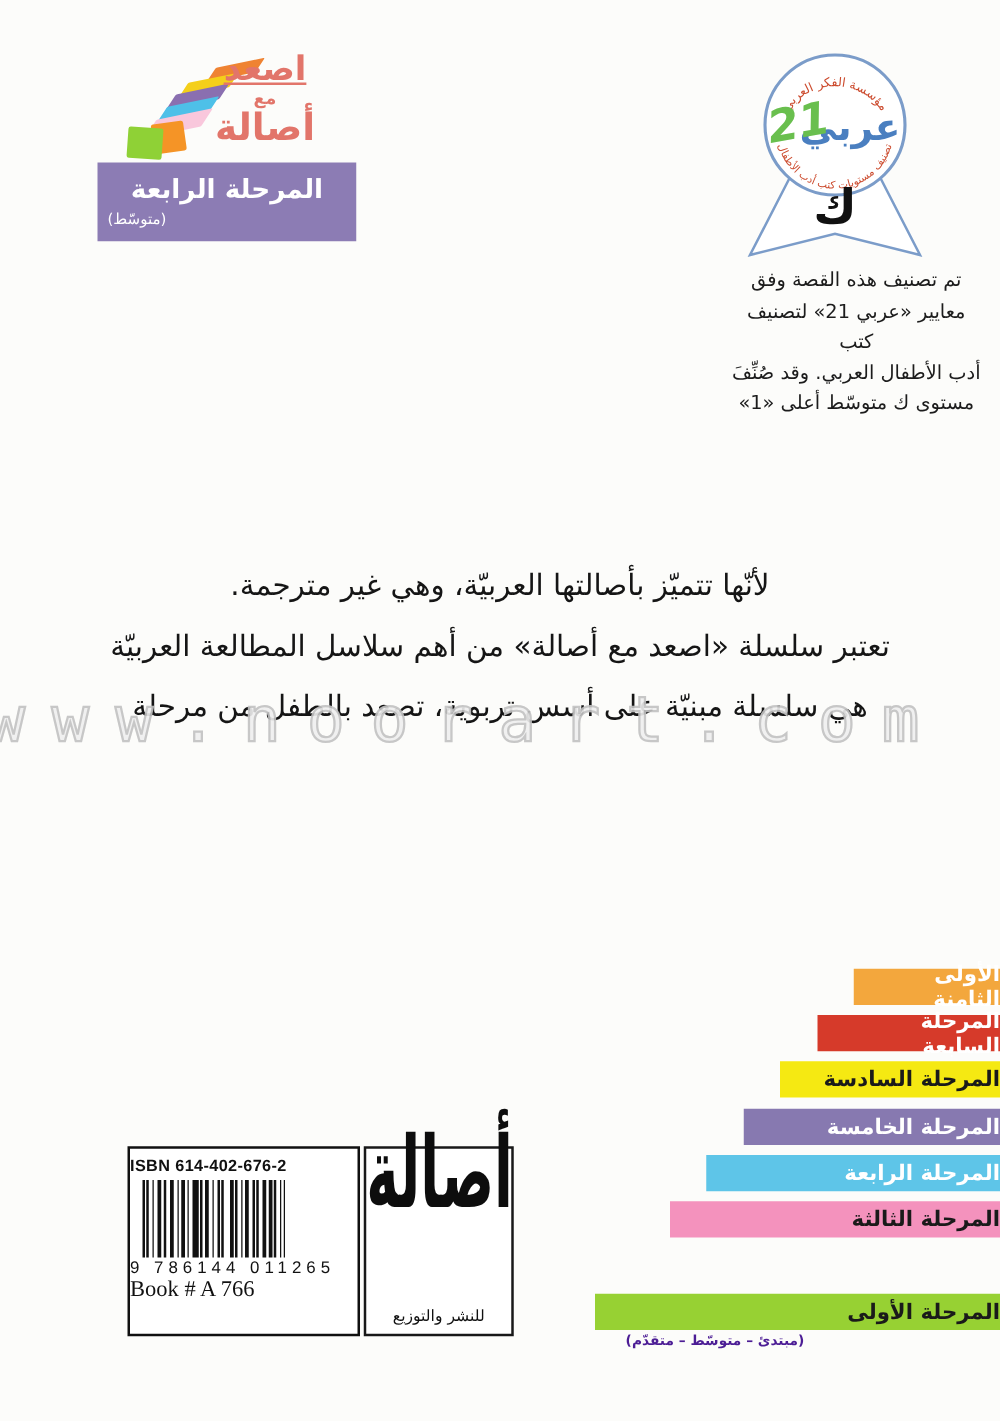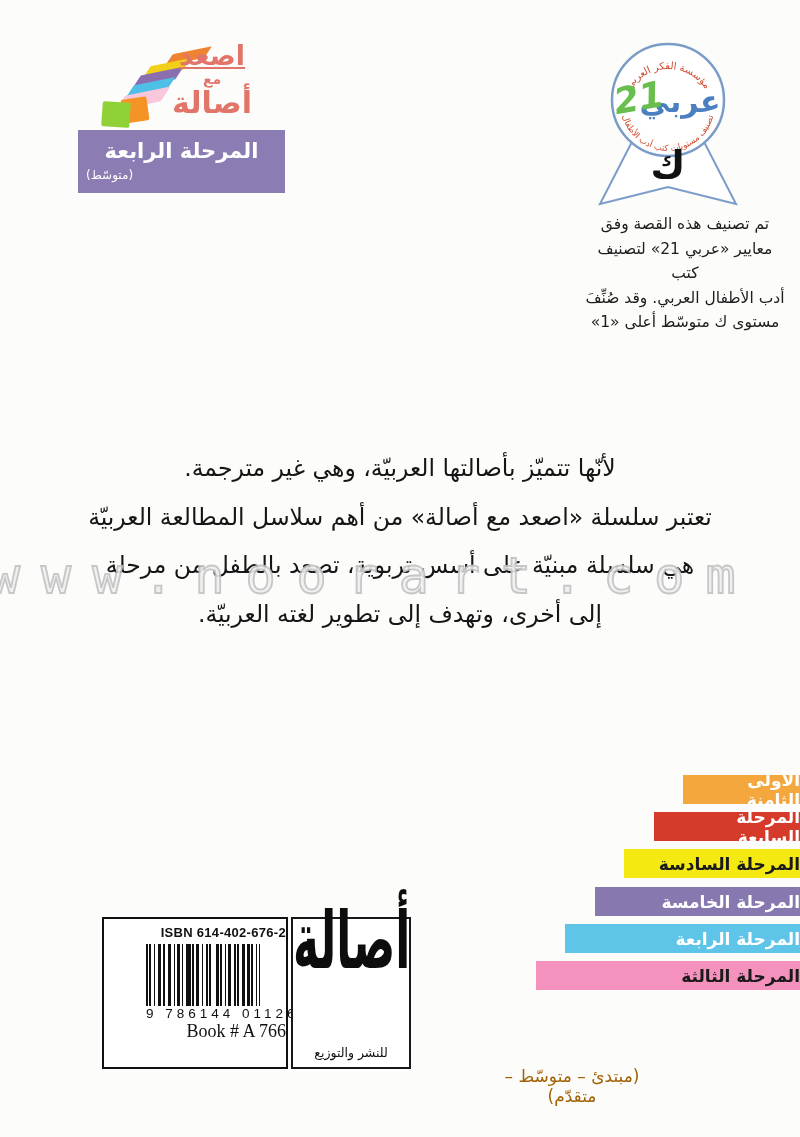"إلى أخرى، وتهدف إلى تطوير" div { html: <div>إلى أخرى، وتهدف إلى تطوير لغته العربيّة.</div> -> none }
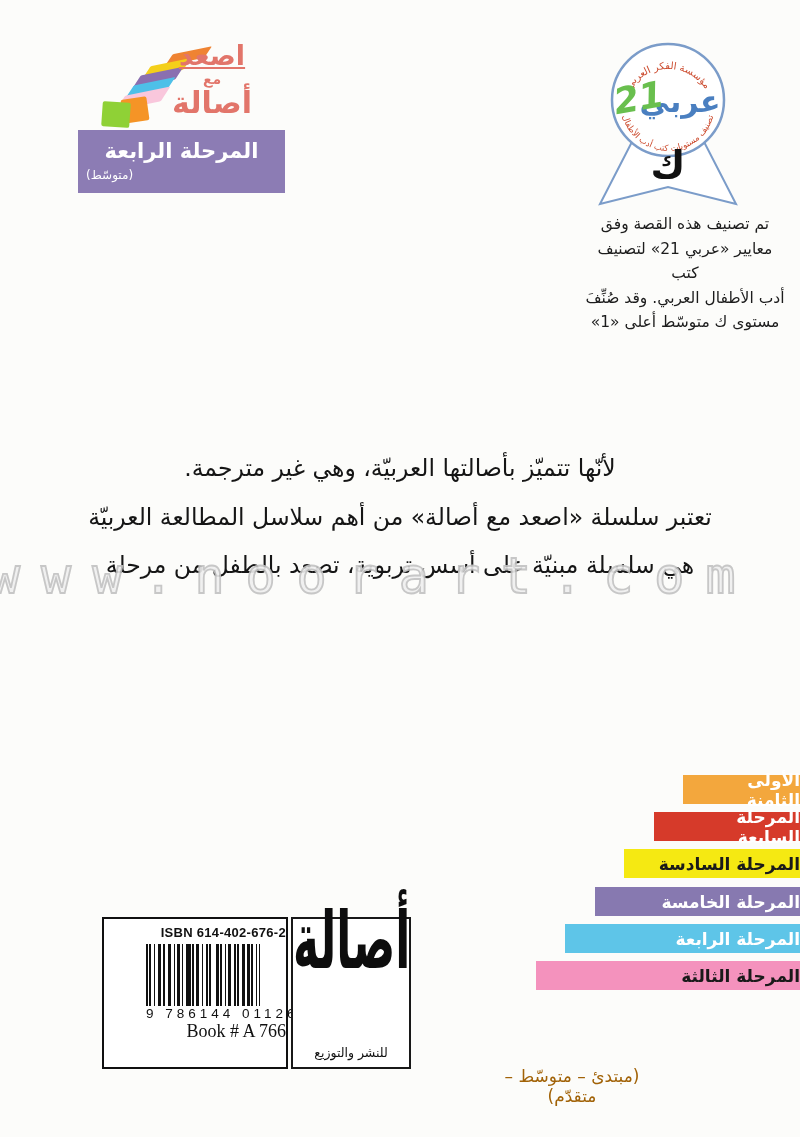"ISBN 614-402-676-2" .isbn-box { padding-left: 42px -> none; text-align: right -> left }
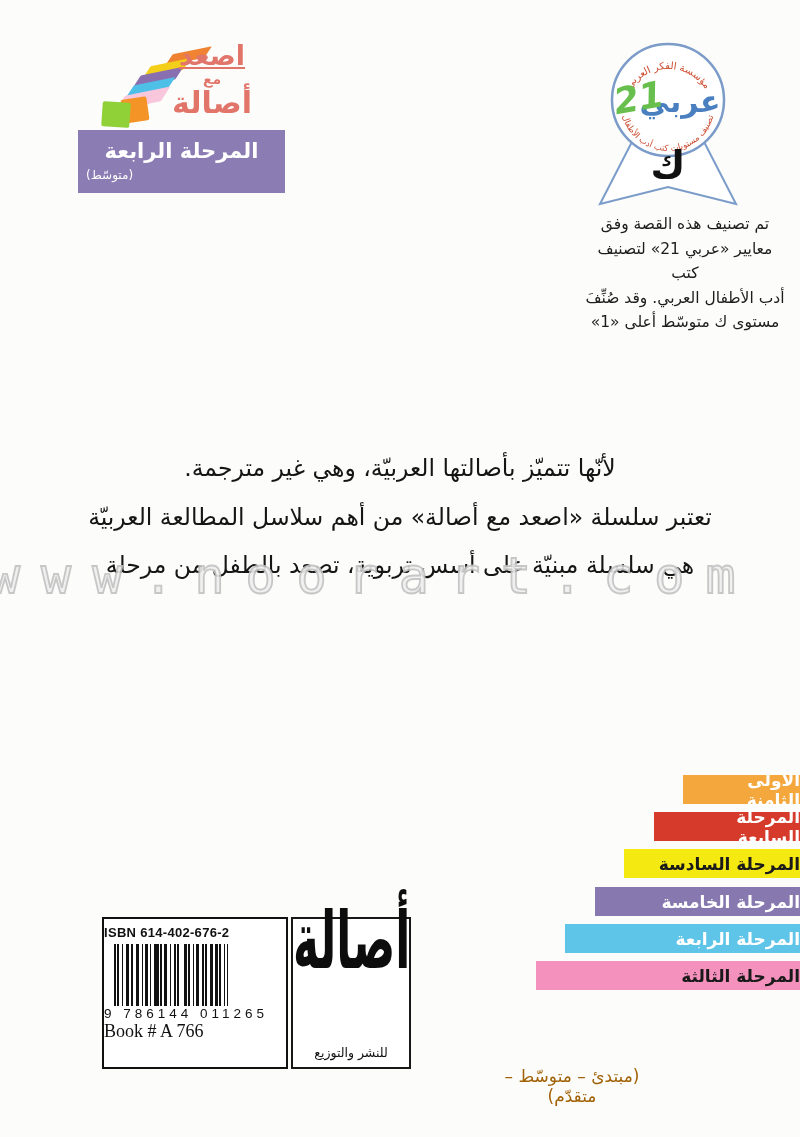"المرحلة الأولى" div.stage-bar { html: none -> <div>المرحلة الأولى</div> }
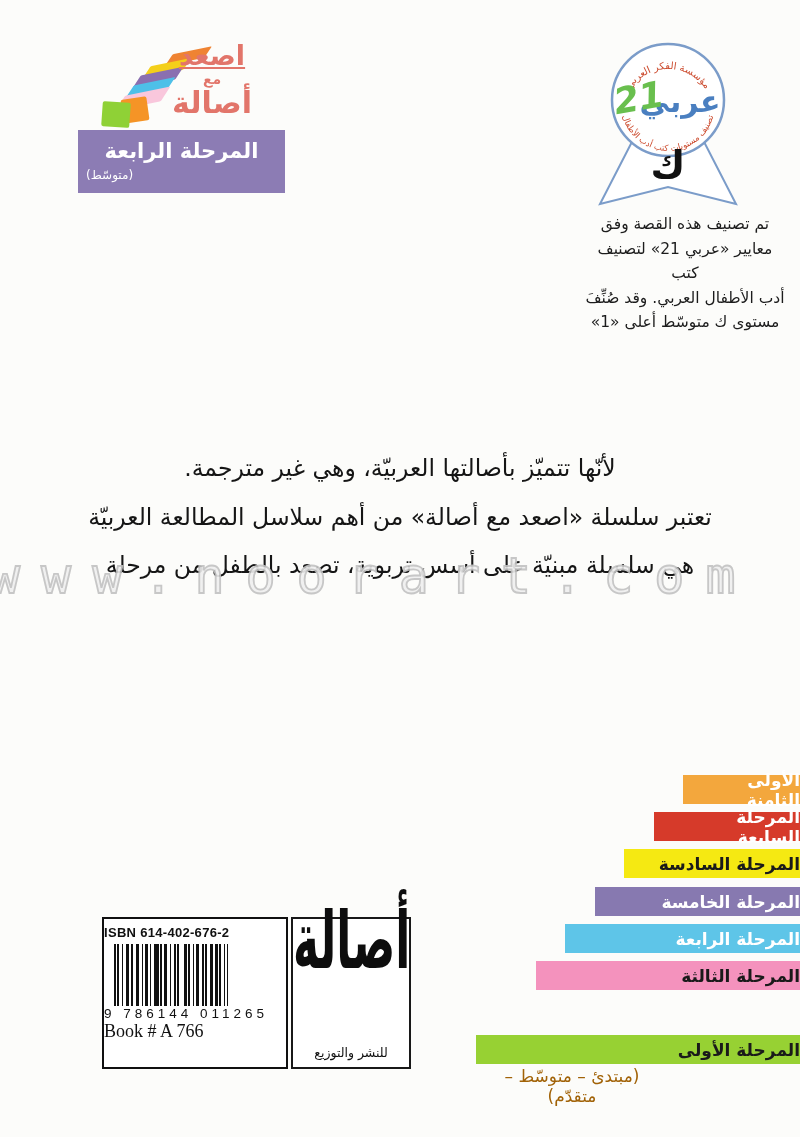"(مبتدئ – متوسّط – متقدّم)" .levels-caption { color: #a16207 -> #4c1d95; font-size: 17px -> 11px; font-weight: none -> bold }
